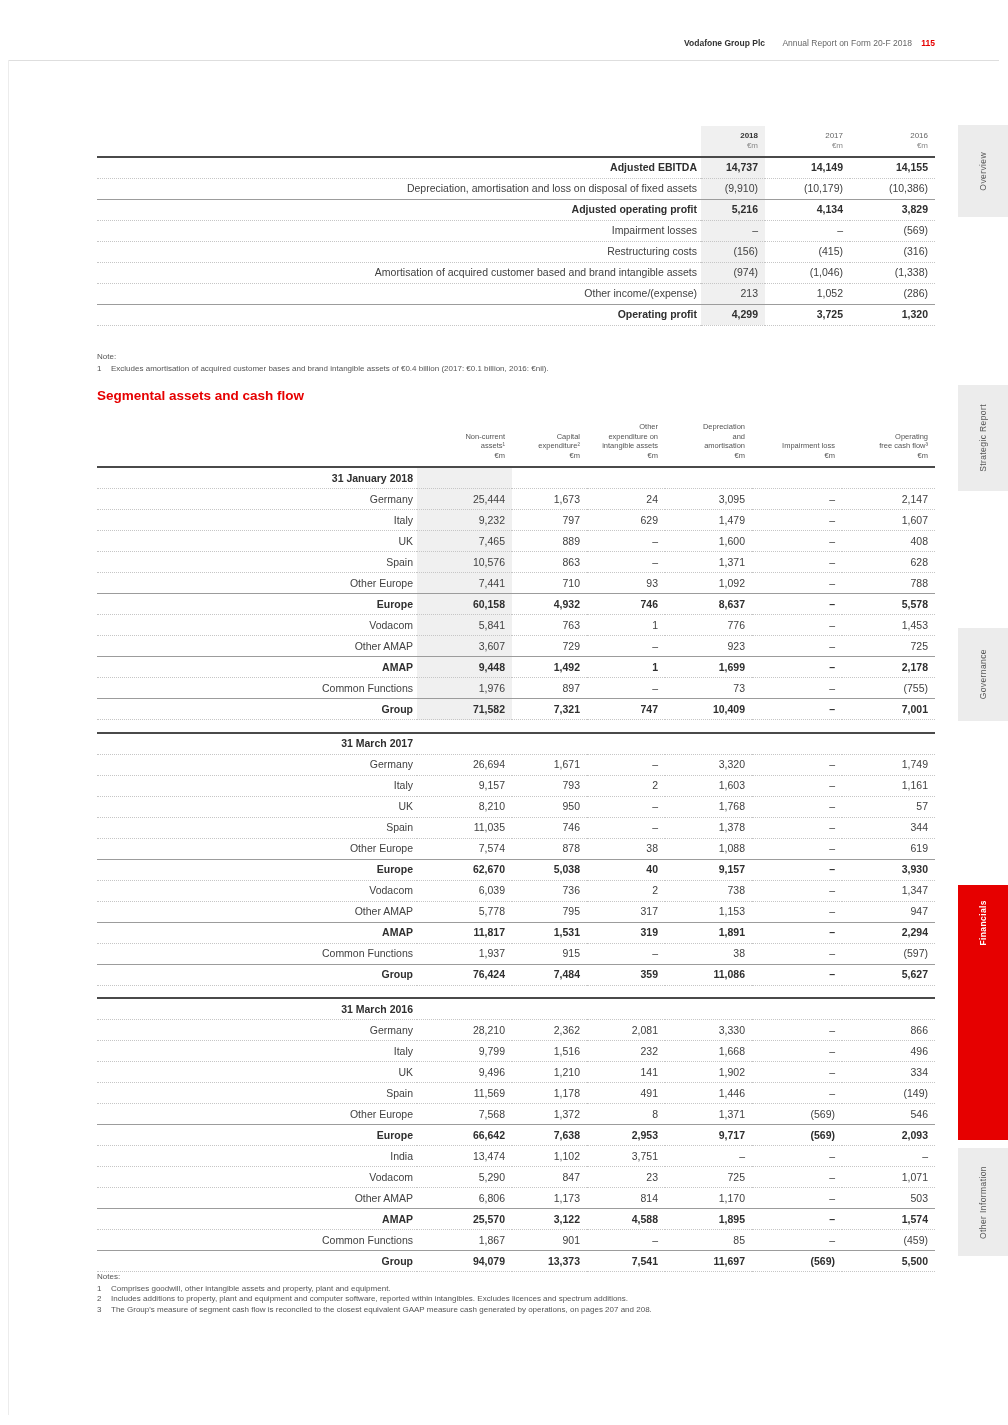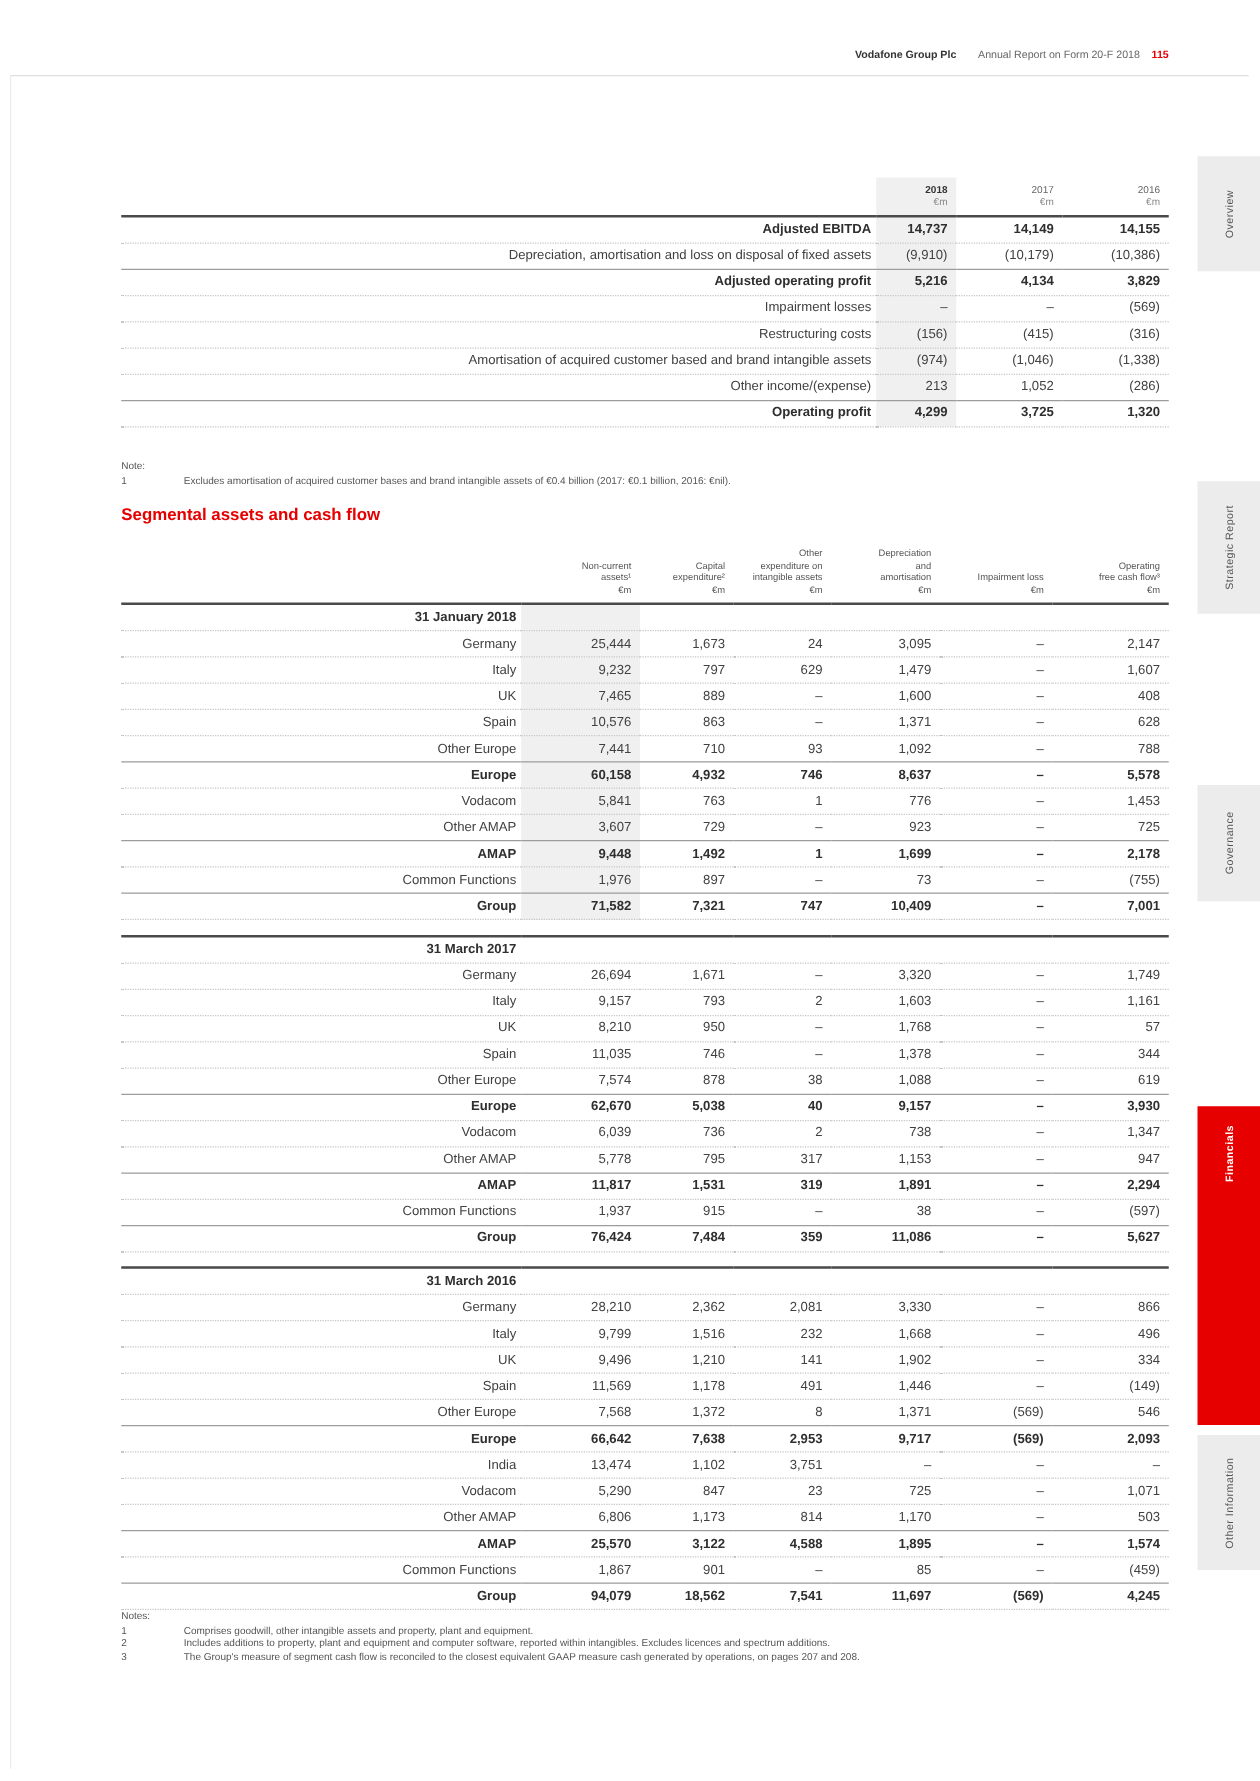"2018" .content { top: 16px -> 0 }
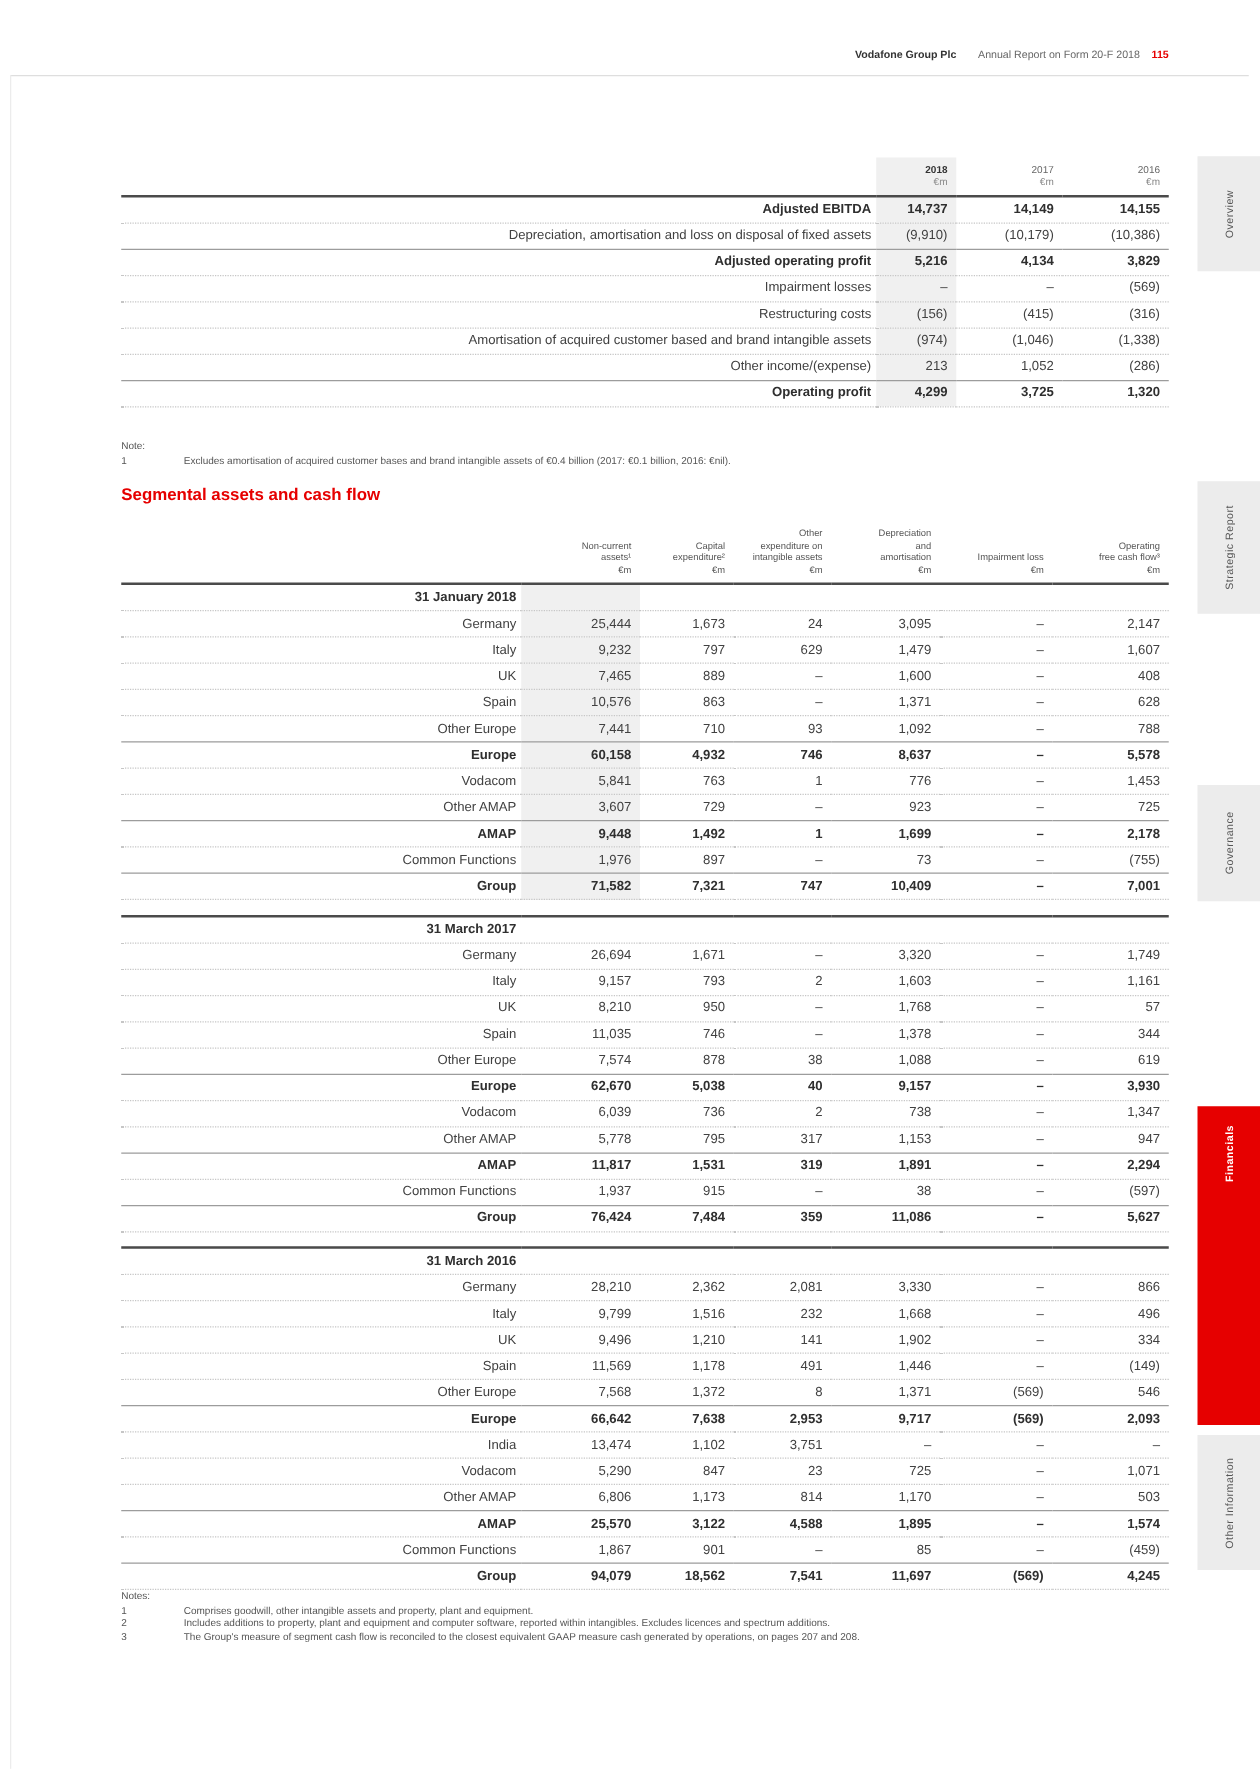"Excludes amortisation of acquired" .note-text { margin-left: 36px -> none }
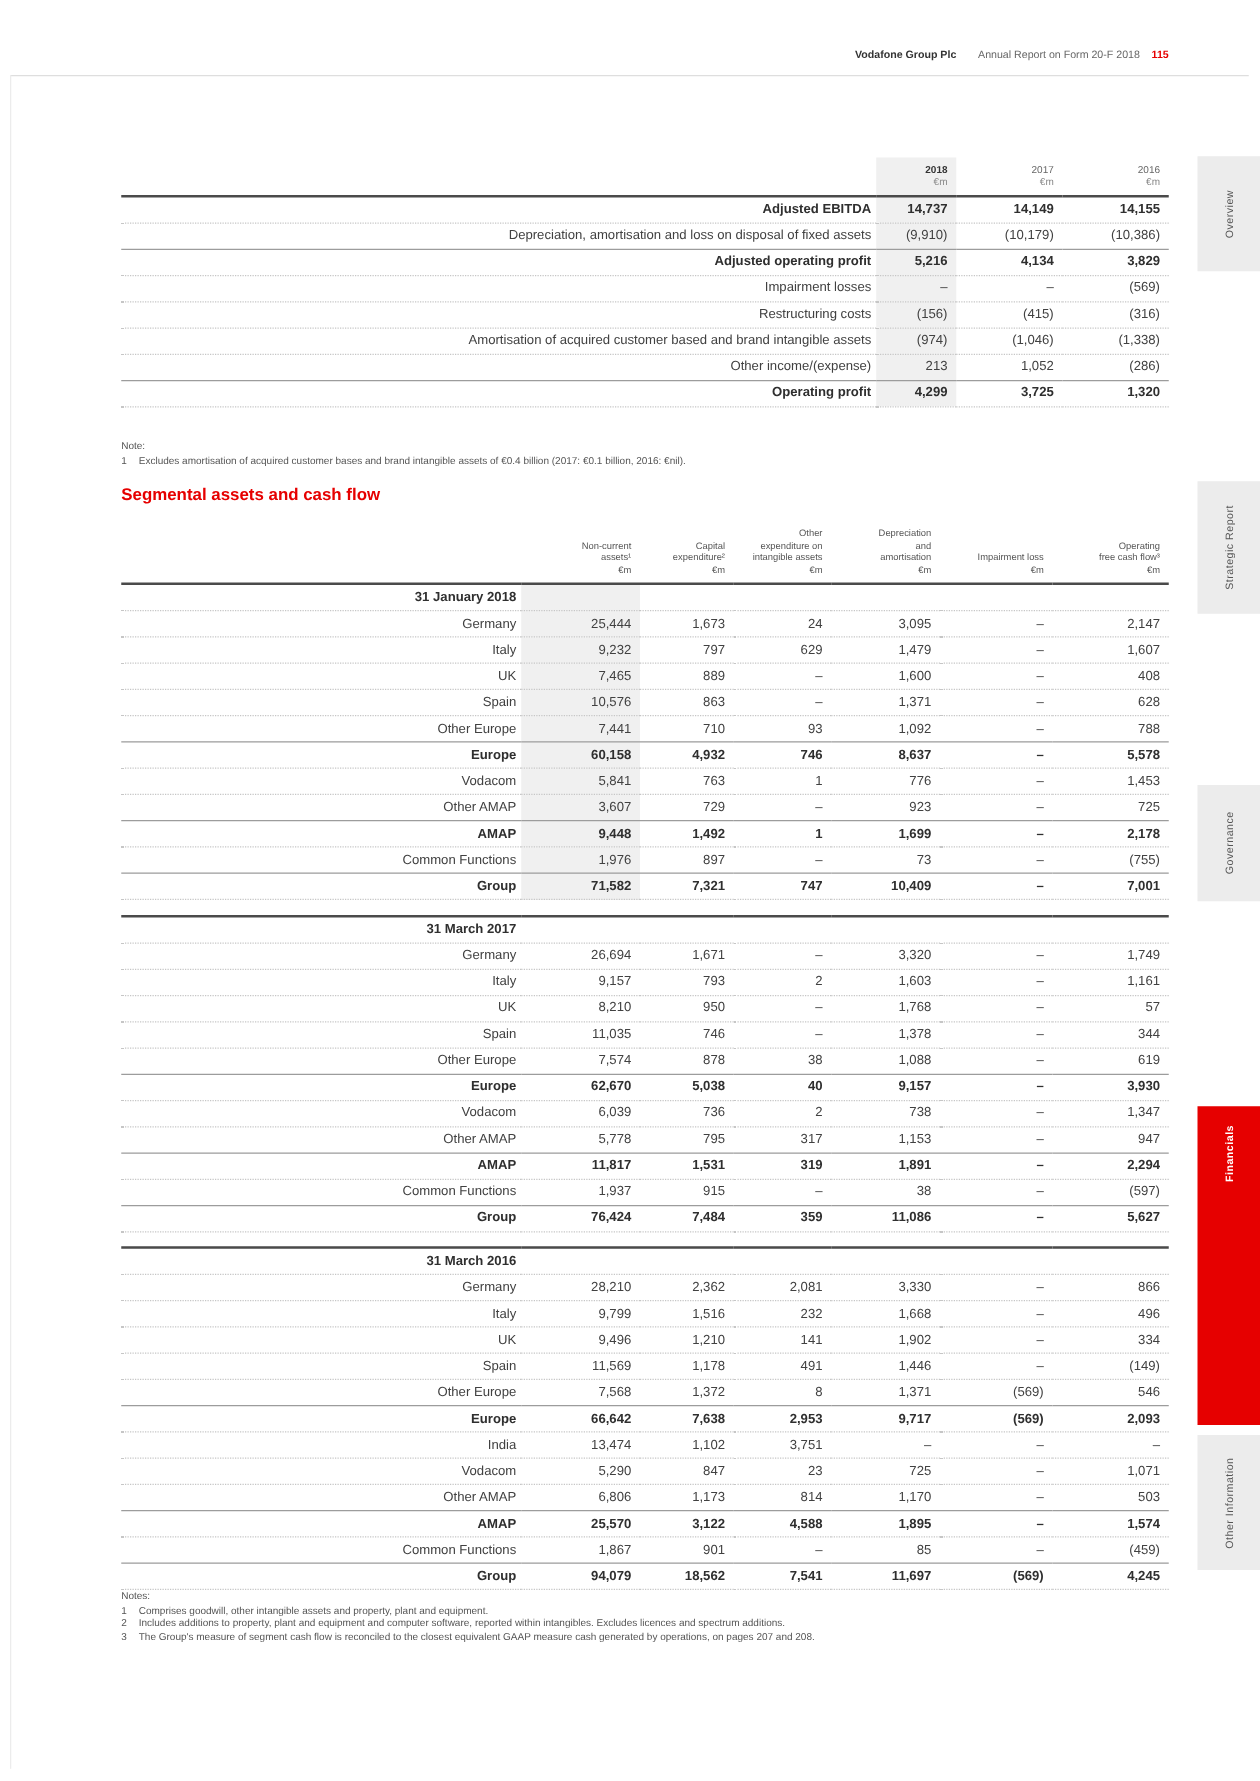"18,562" td.num { text: 18,562 -> 13,373 }
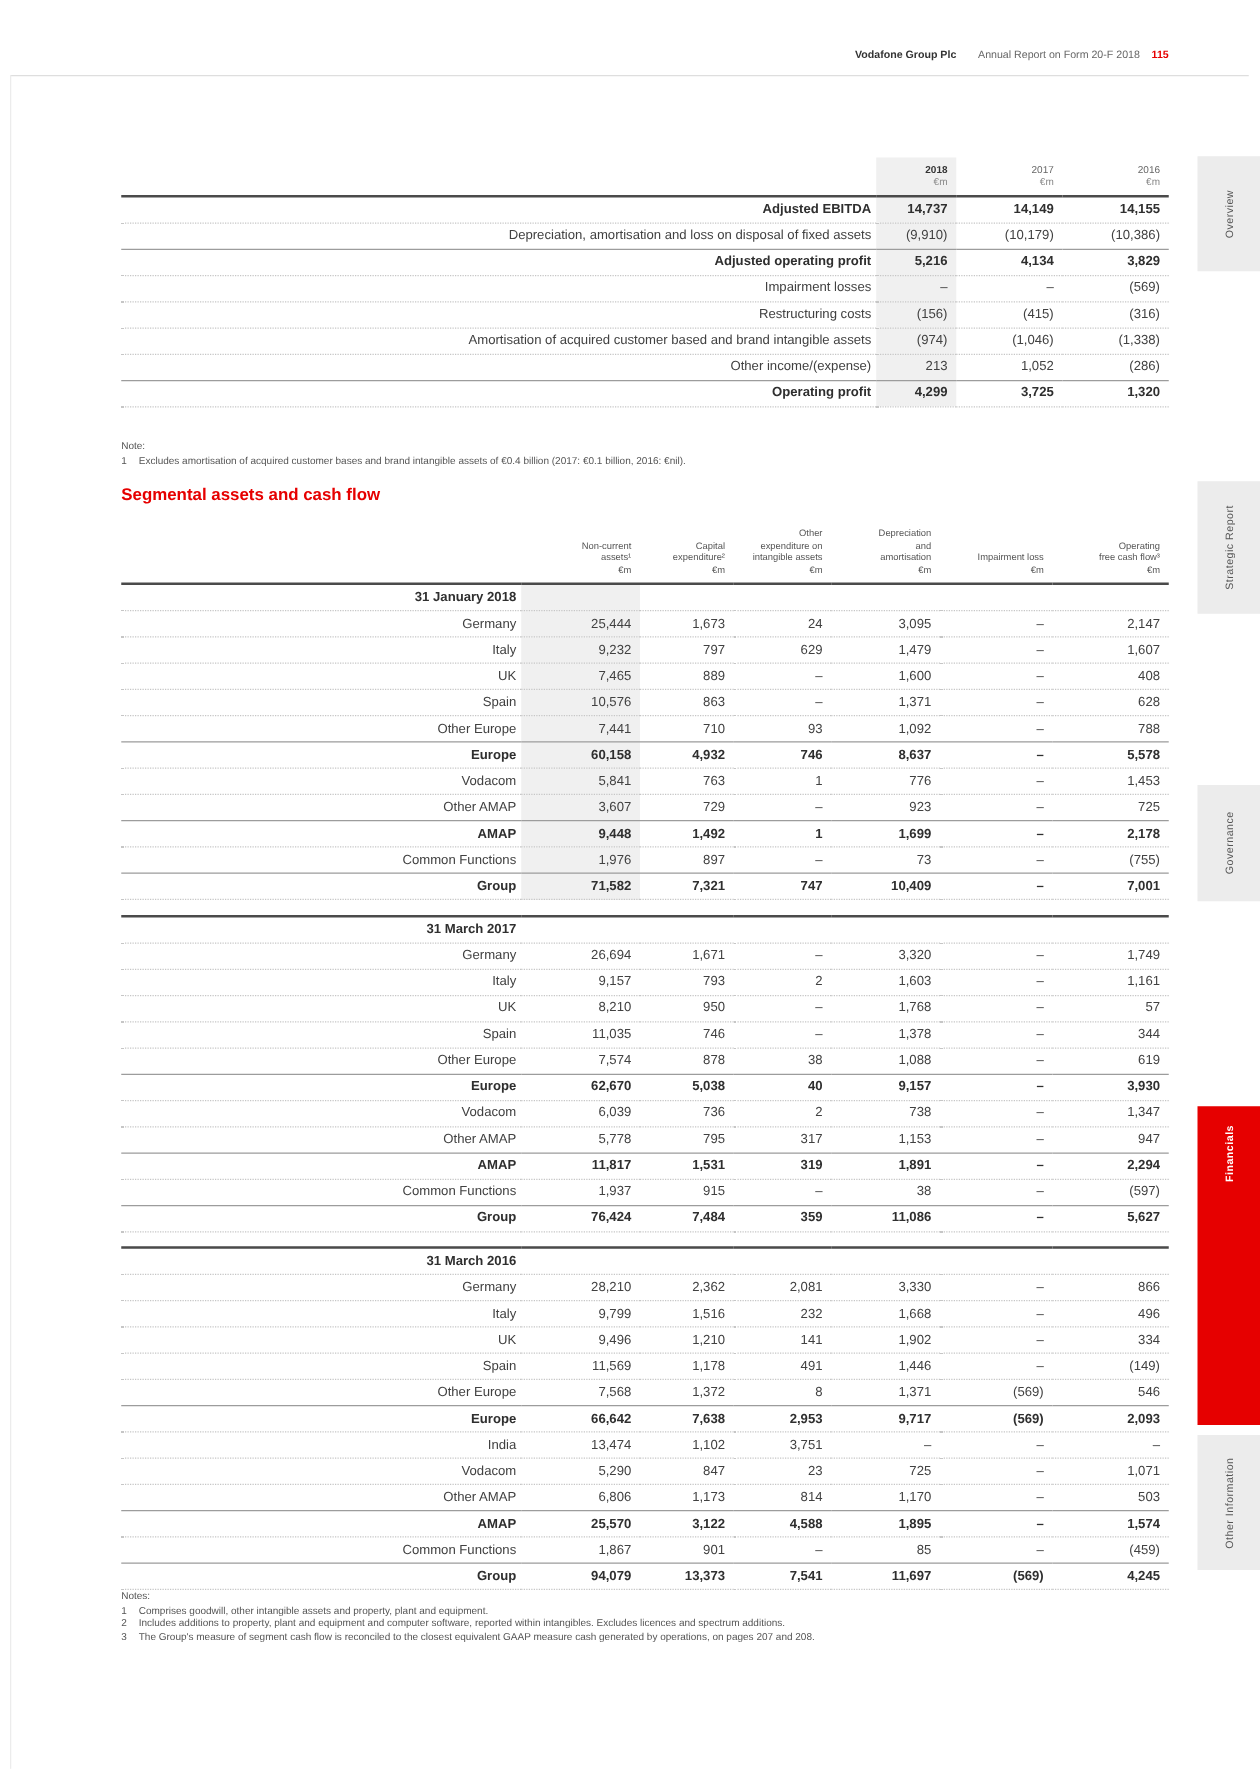"4,245" td.num { text: 4,245 -> 5,500 }
